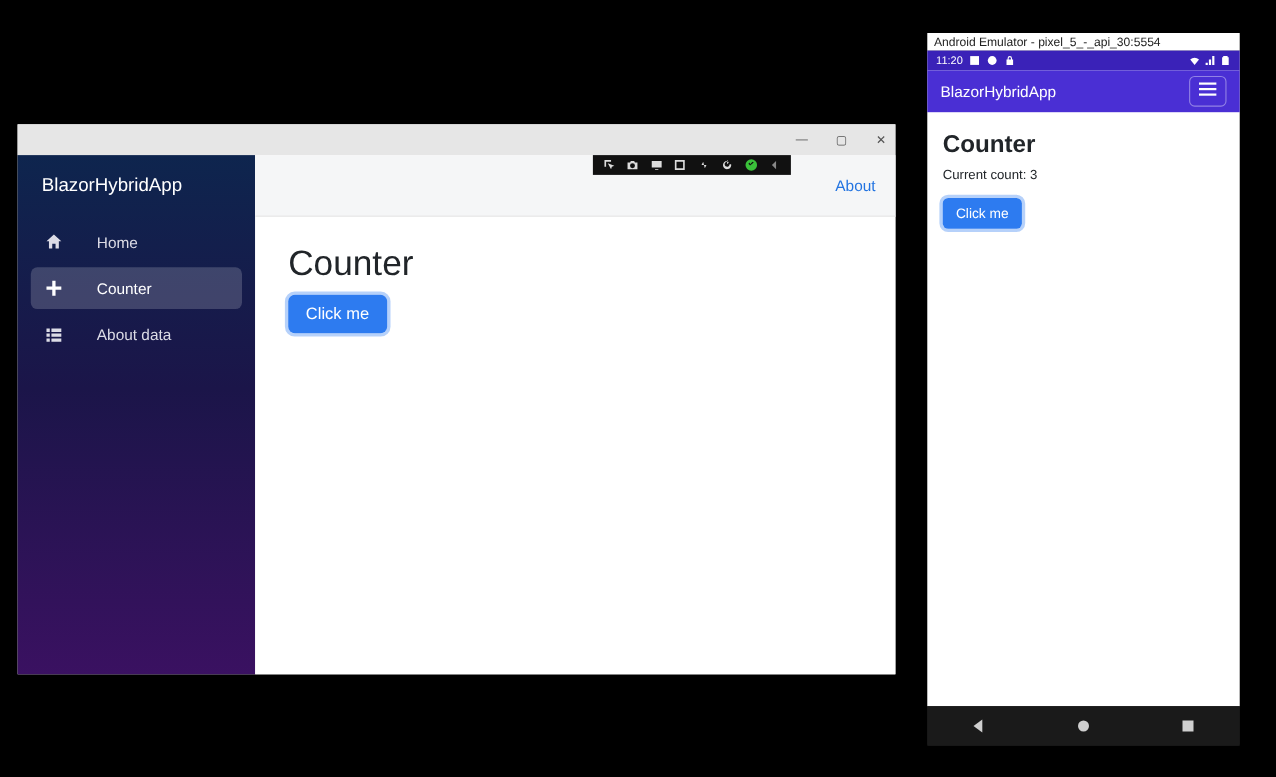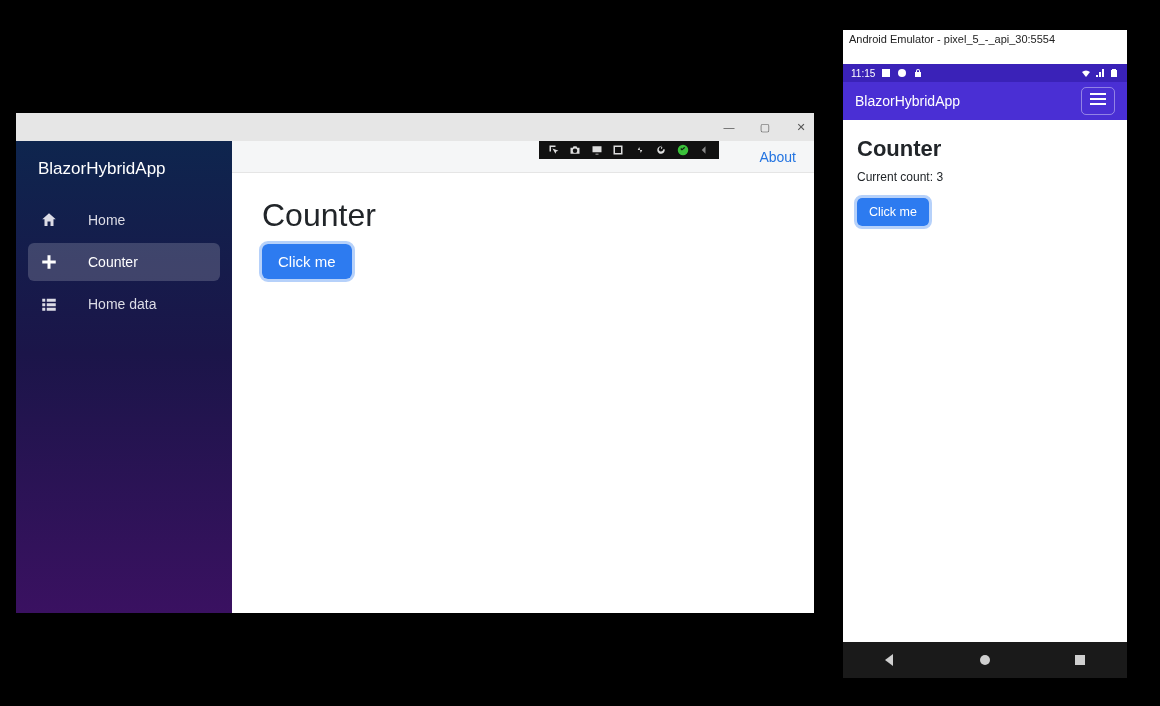"Android Emulator - pixel_5_-_api_30:5554" .emu-title { height: 34px -> 16px }
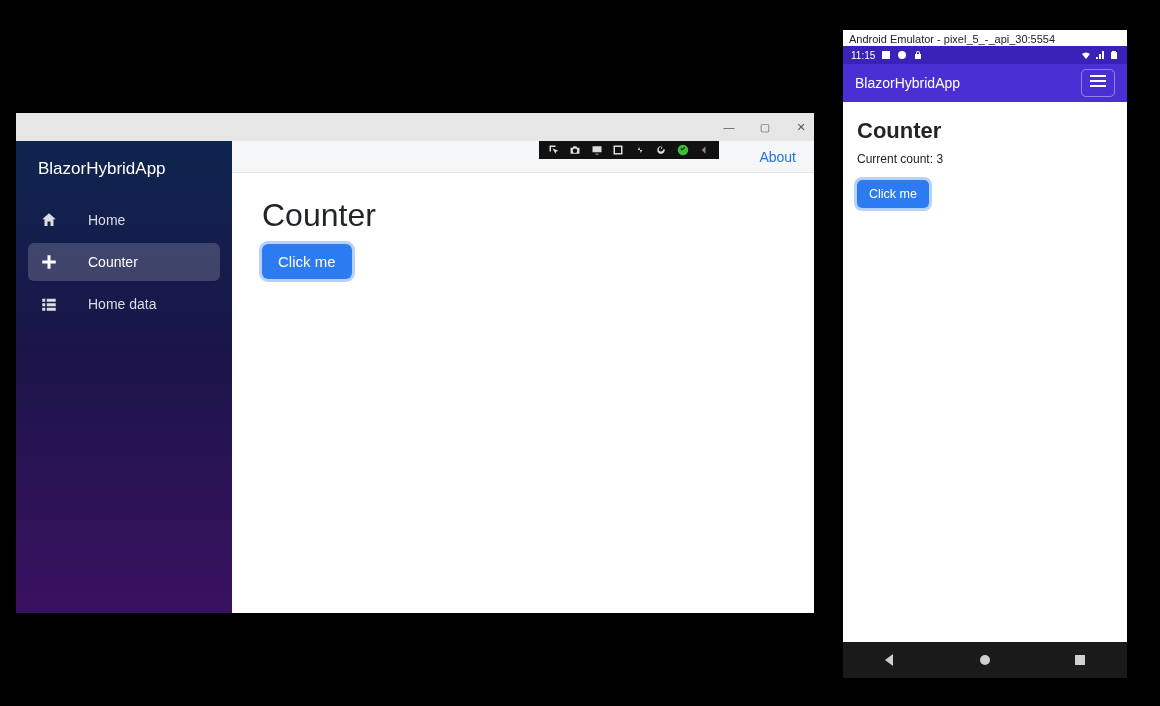"11:15" span { text: 11:15 -> 11:20 }
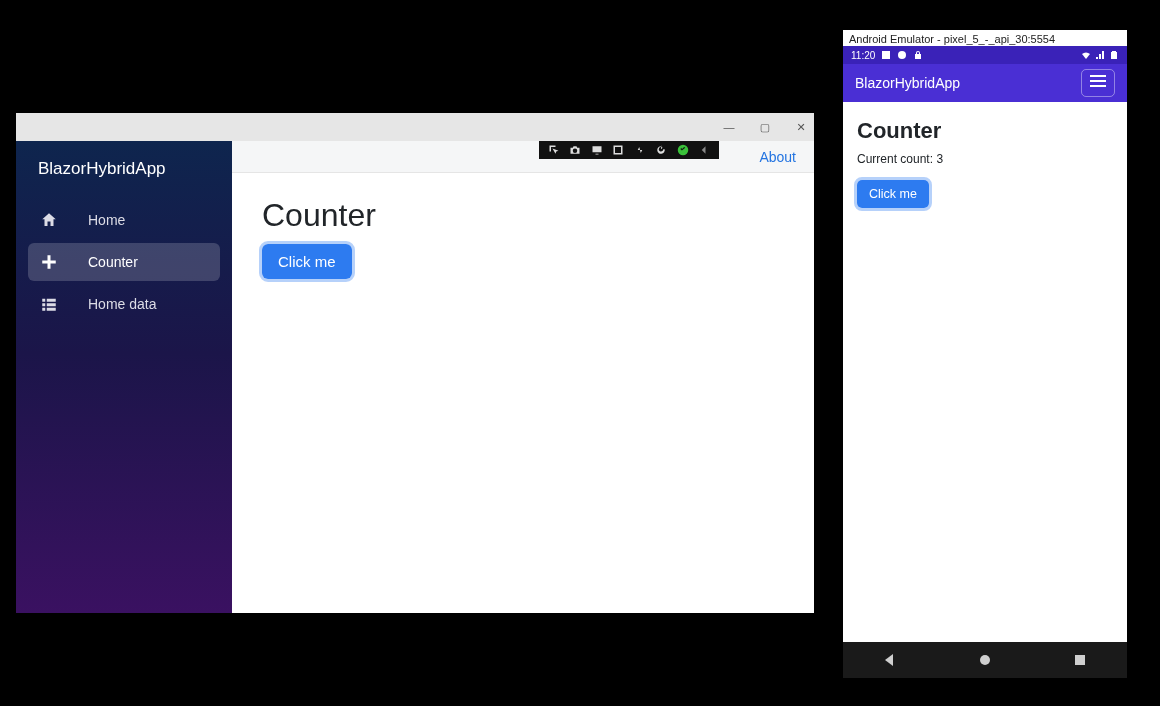"About" .content-top { height: 32px -> 56px }
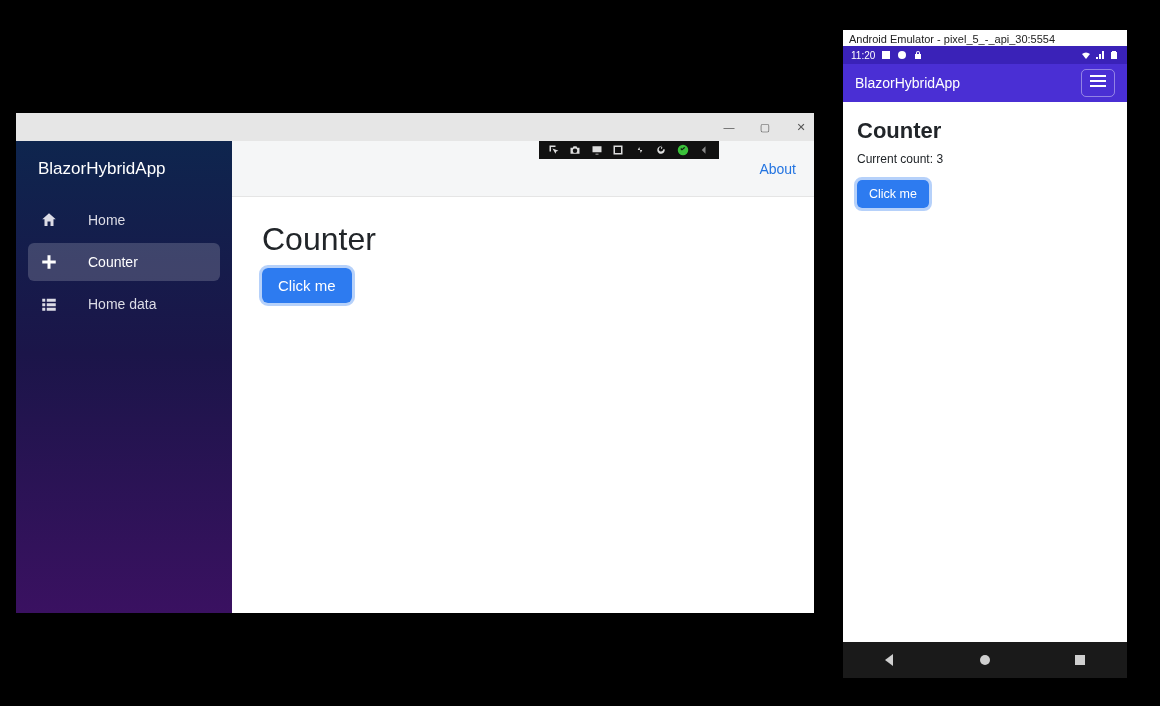"Home data" span { text: Home -> About }
